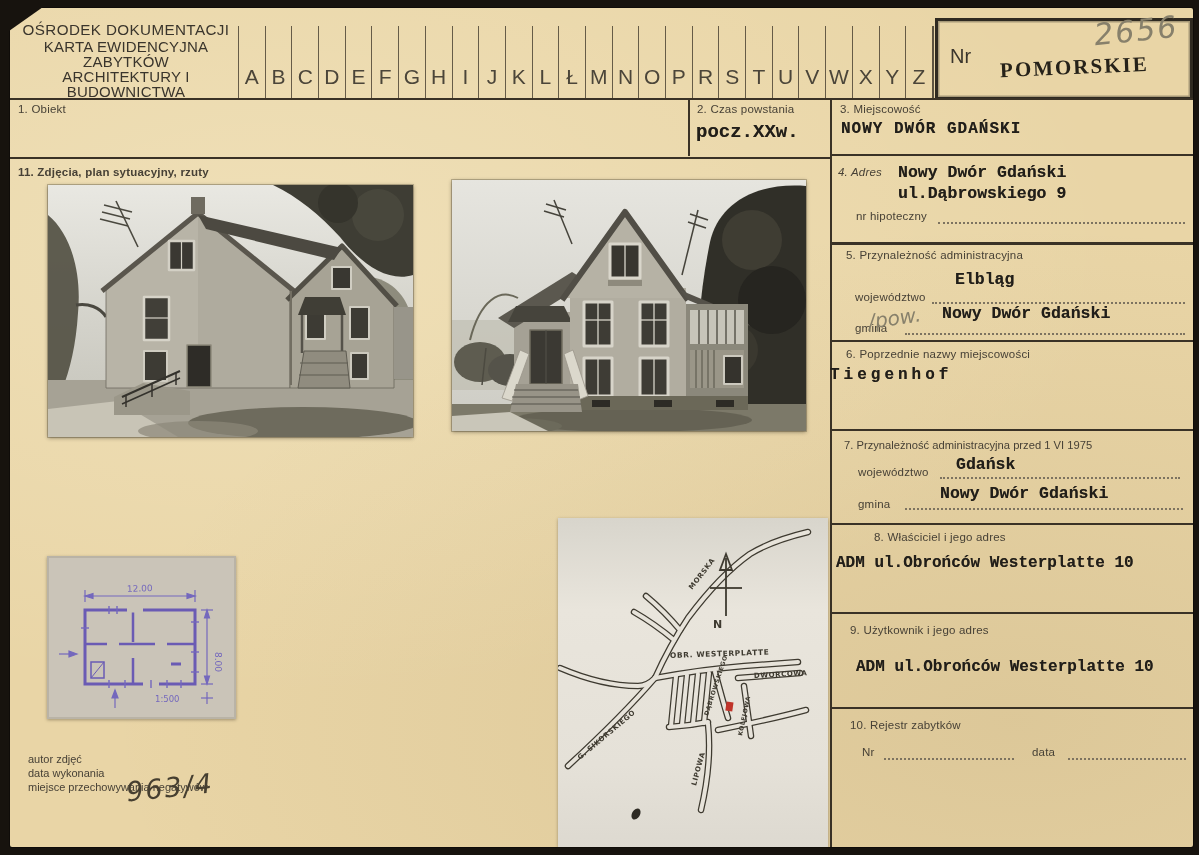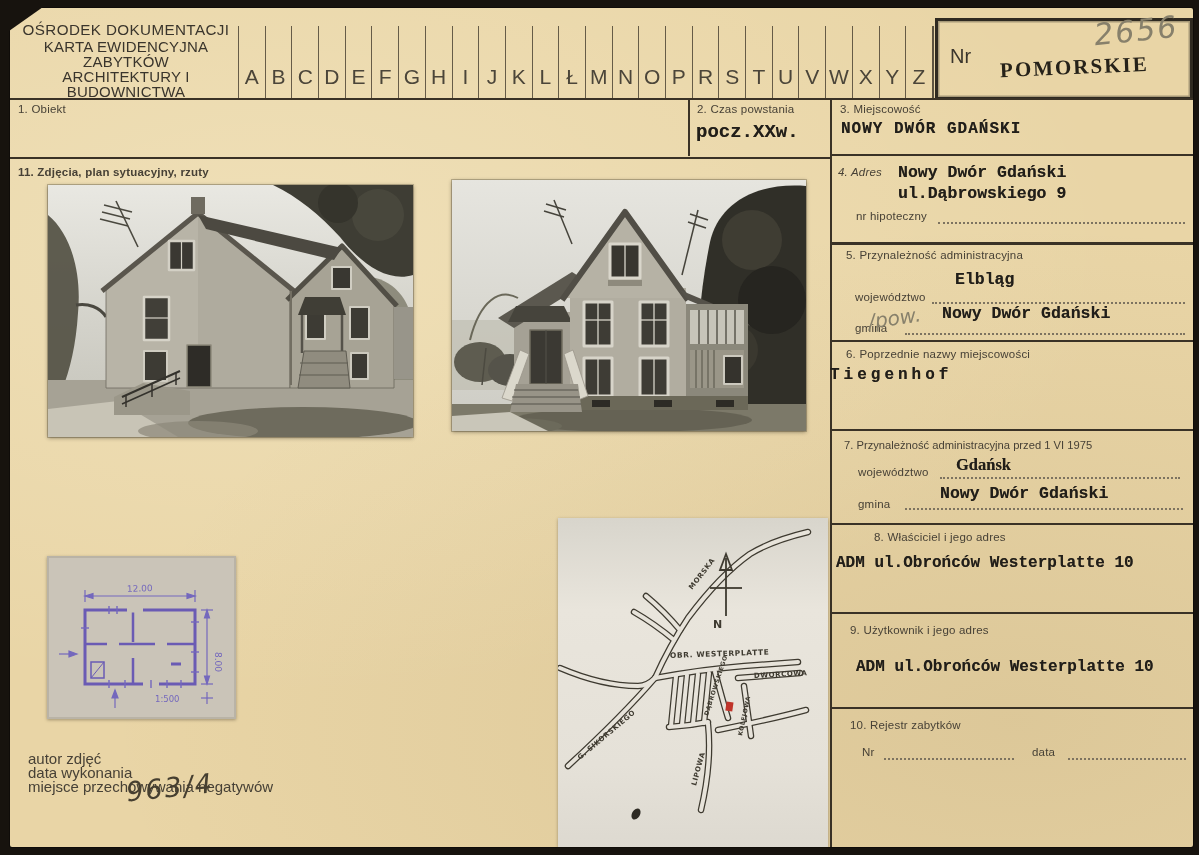"Gdańsk" div.abs { font-family: Liberation Serif, serif -> none }
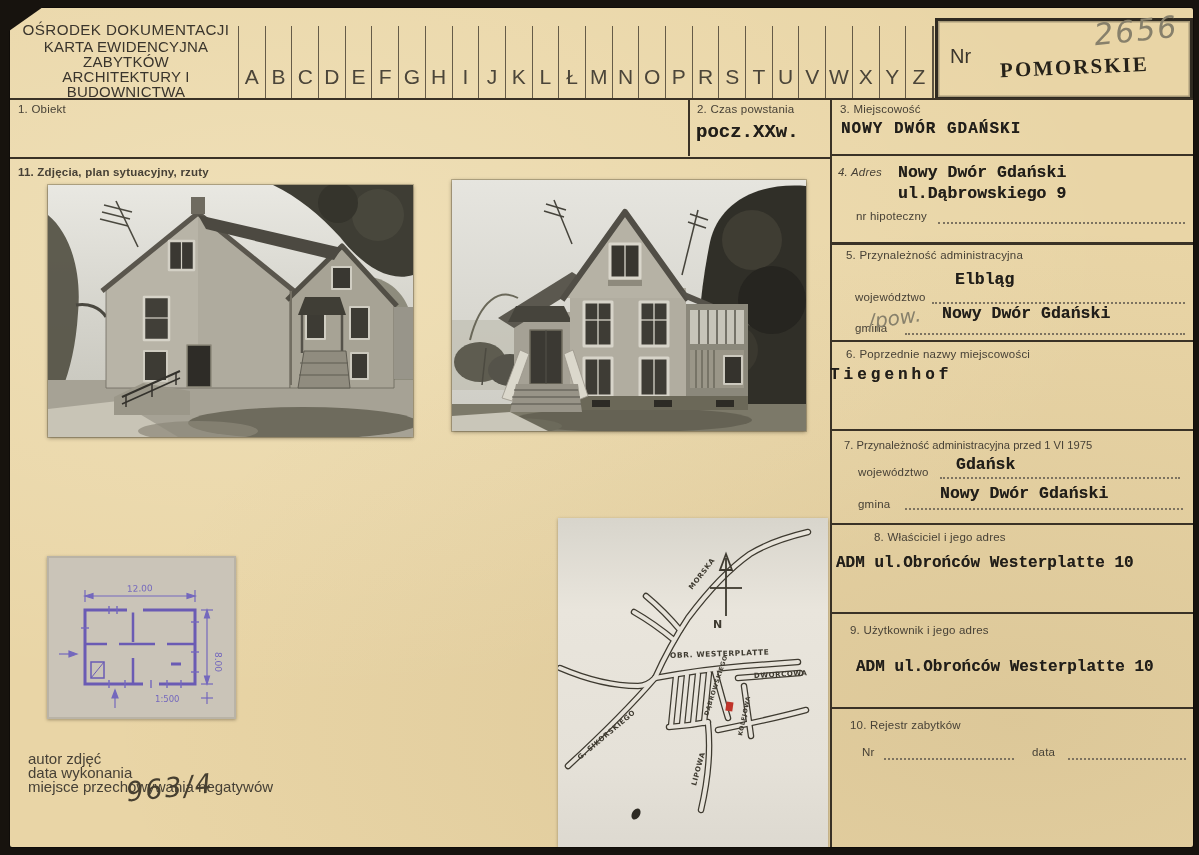"autor zdjęć" div.abs { font-size: 15px -> 11px }
